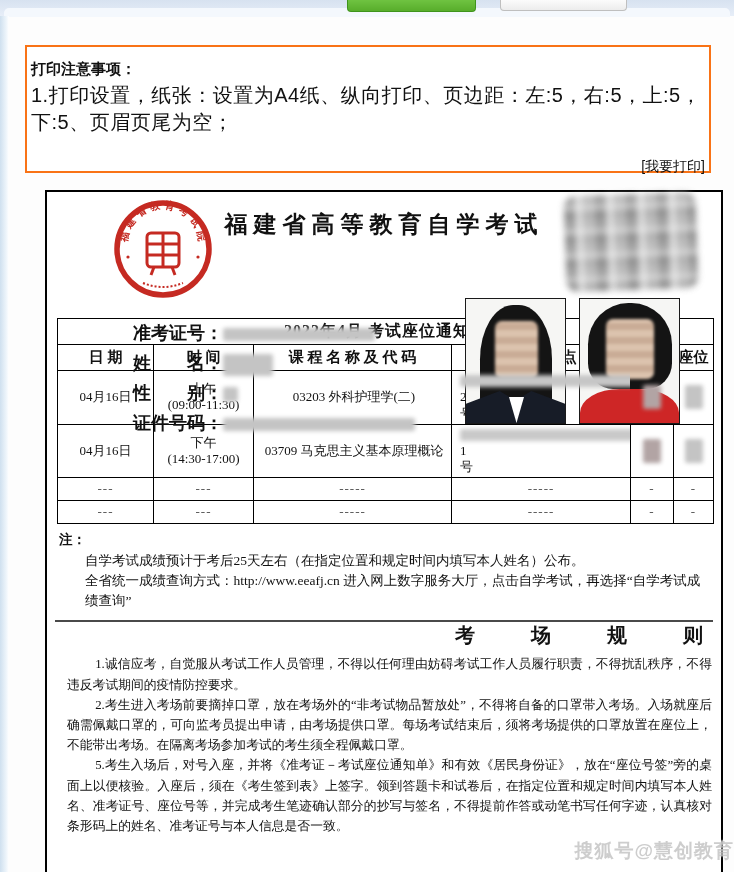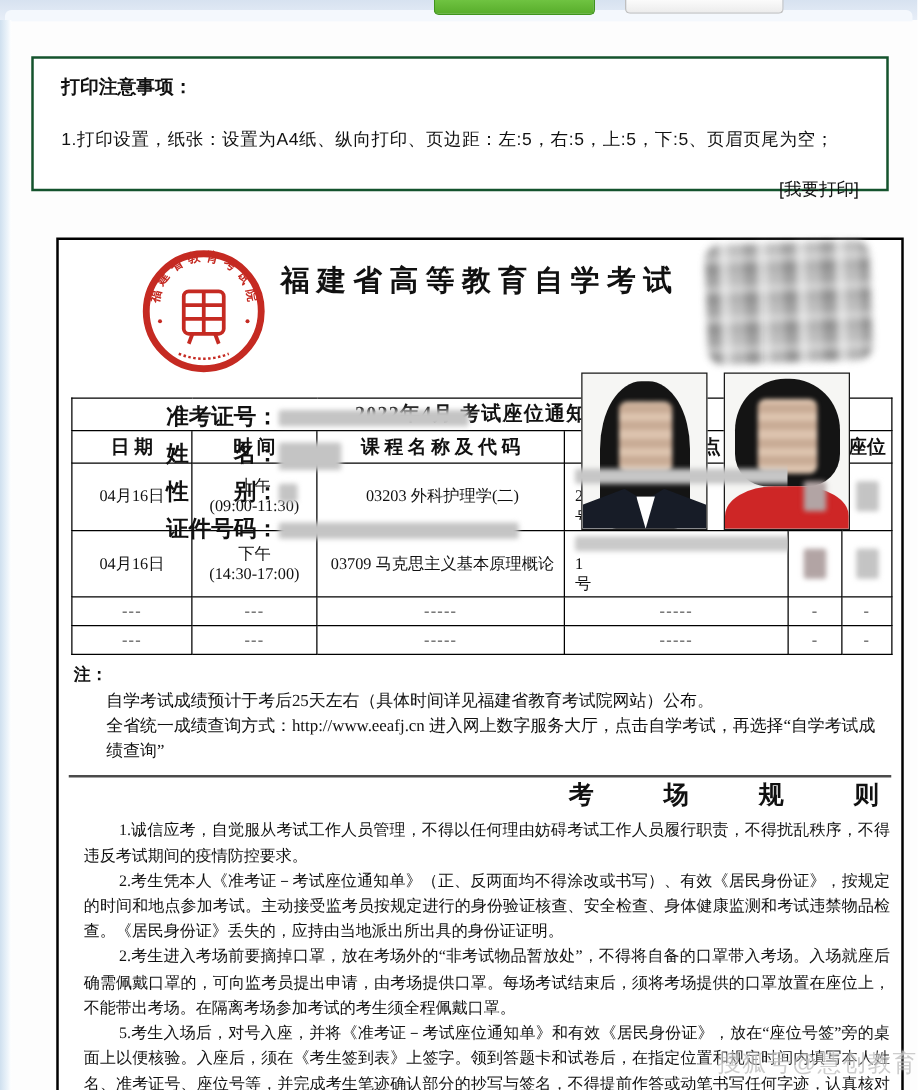"打印注意事项：" .notice { border: 2px solid #14532d -> 2px solid #f97316; height: 108px -> 128px; padding: 13px 22px -> 13px 4px }
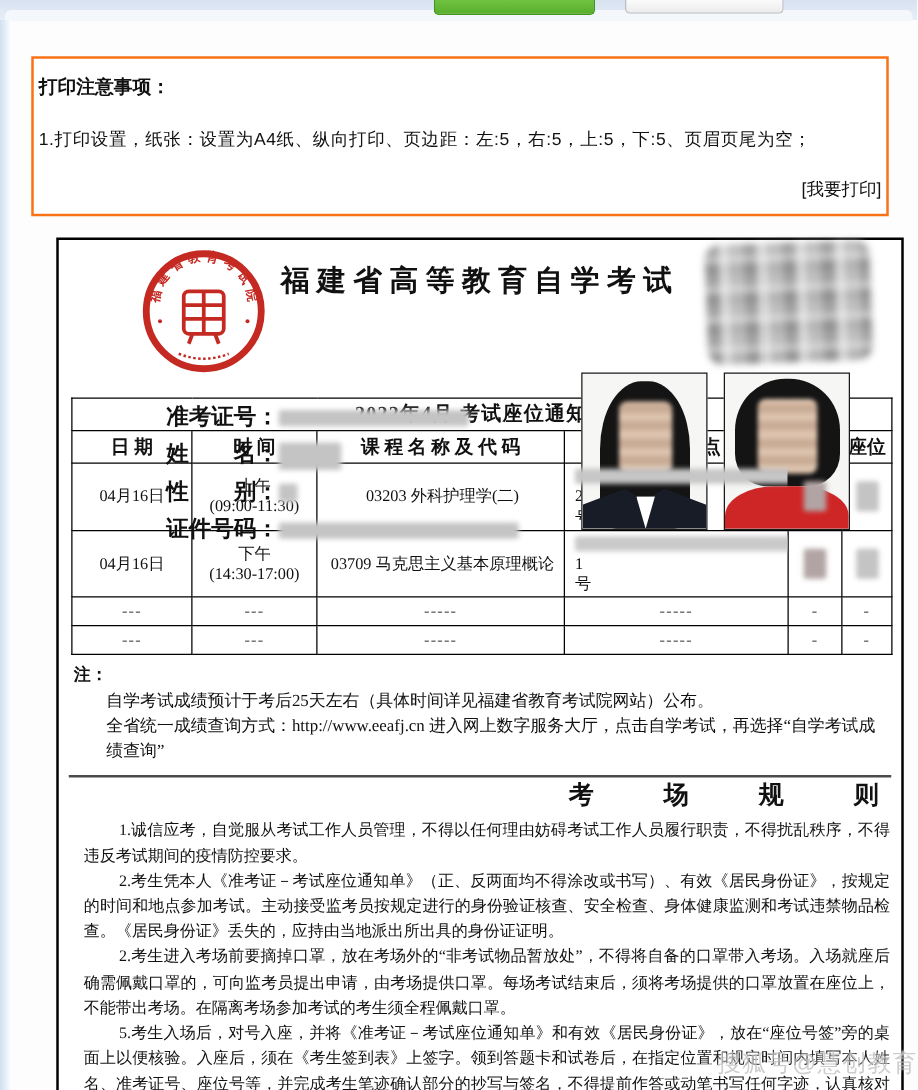"1.打印设置，纸张：设置为A4纸、纵向打印、页边距：左:5，右:5，上:5，下:" .notice-line { font-size: 14px -> 20px; margin-top: 24px -> 3px }
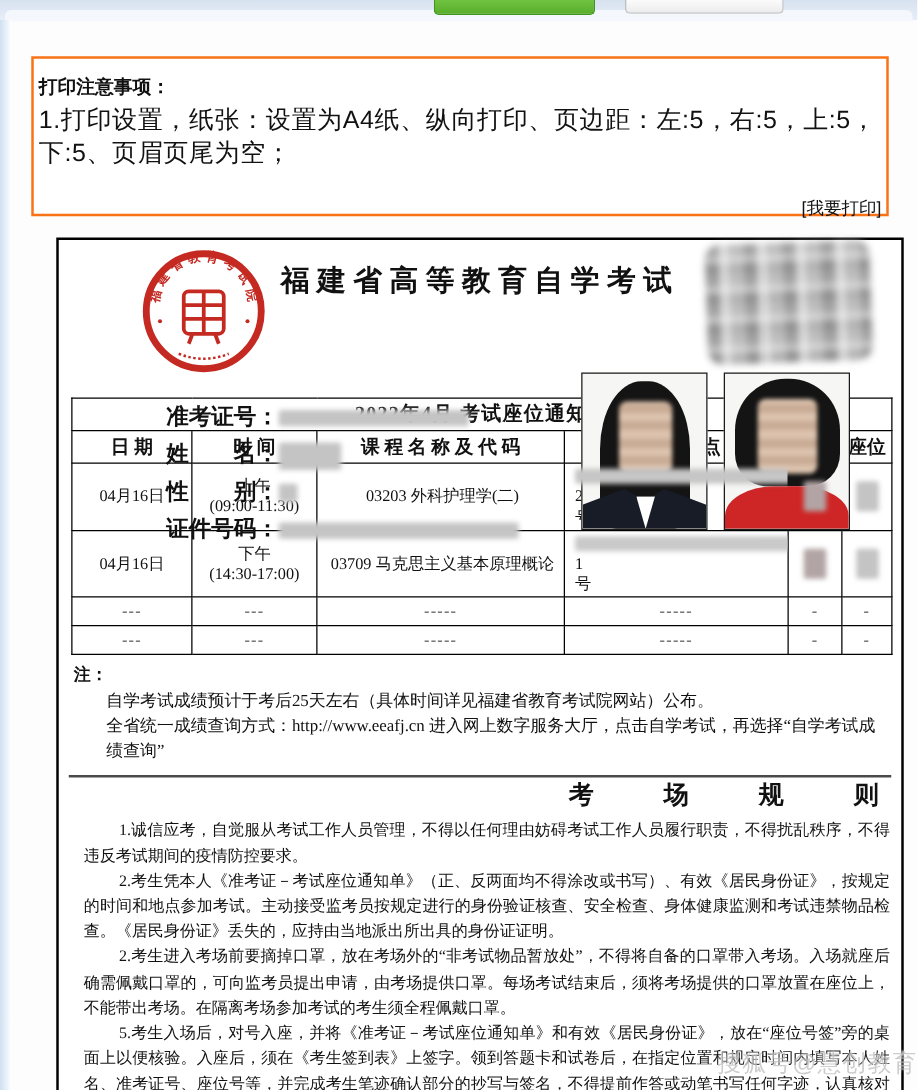"自学考试成绩预计于考后25天左右（具体时间详见福建省教育考试院网站）公布。" div.note-line { text: 具体时间详见福建省教育考试院网站 -> 在指定位置和规定时间内填写本人姓名 }
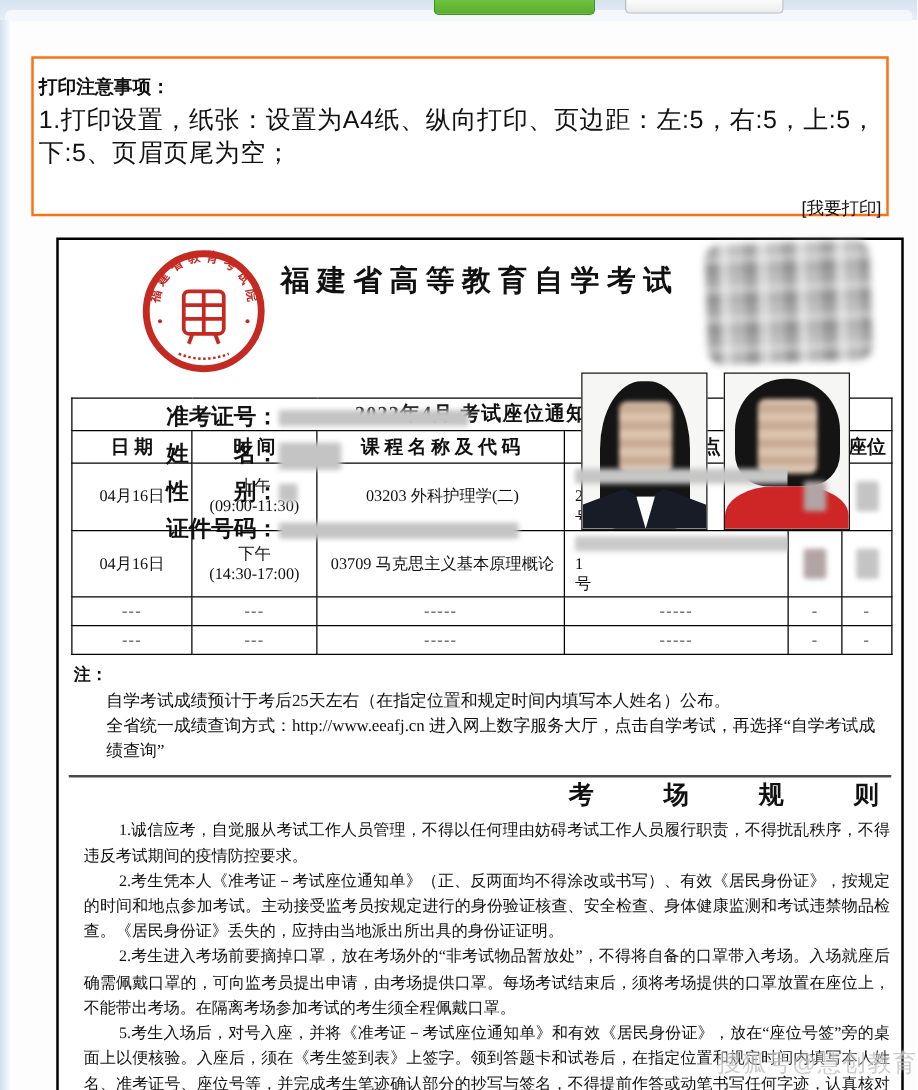"2.考生凭本人《准考证－考试座位通知单》（正、反两面均不得涂改或书写）、有效《居" p { html: <p>2.考生凭本人《准考证－考试座位通知单》（正、反两面均不得涂改或书写）、有效《居民身份证》，按规定的时间和地点参加考试。主动接受监考员按规定进行的身份验证核查、安全检查、身体健康监测和考试违禁物品检查。《居民身份证》丢失的，应持由当地派出所出具的身份证证明。</p> -> none }
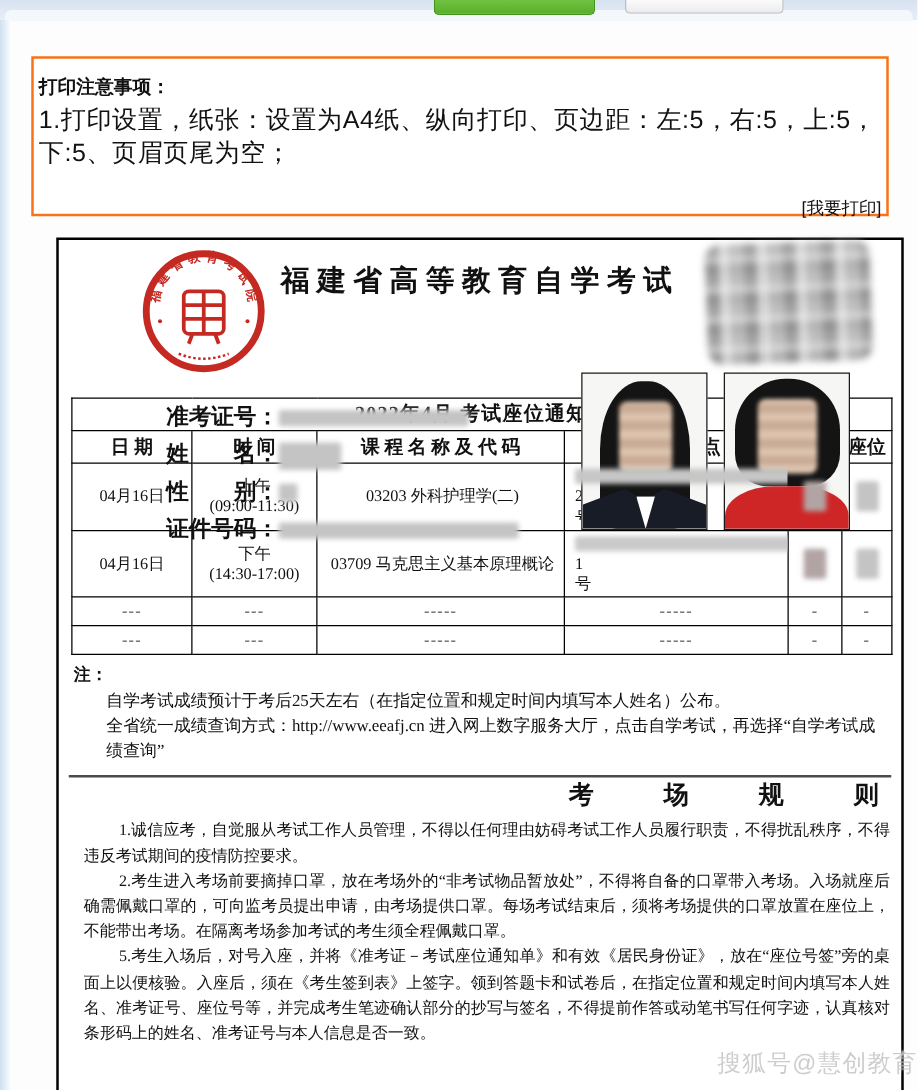"搜狐号@慧创教育" .watermark { font-weight: normal -> bold }
